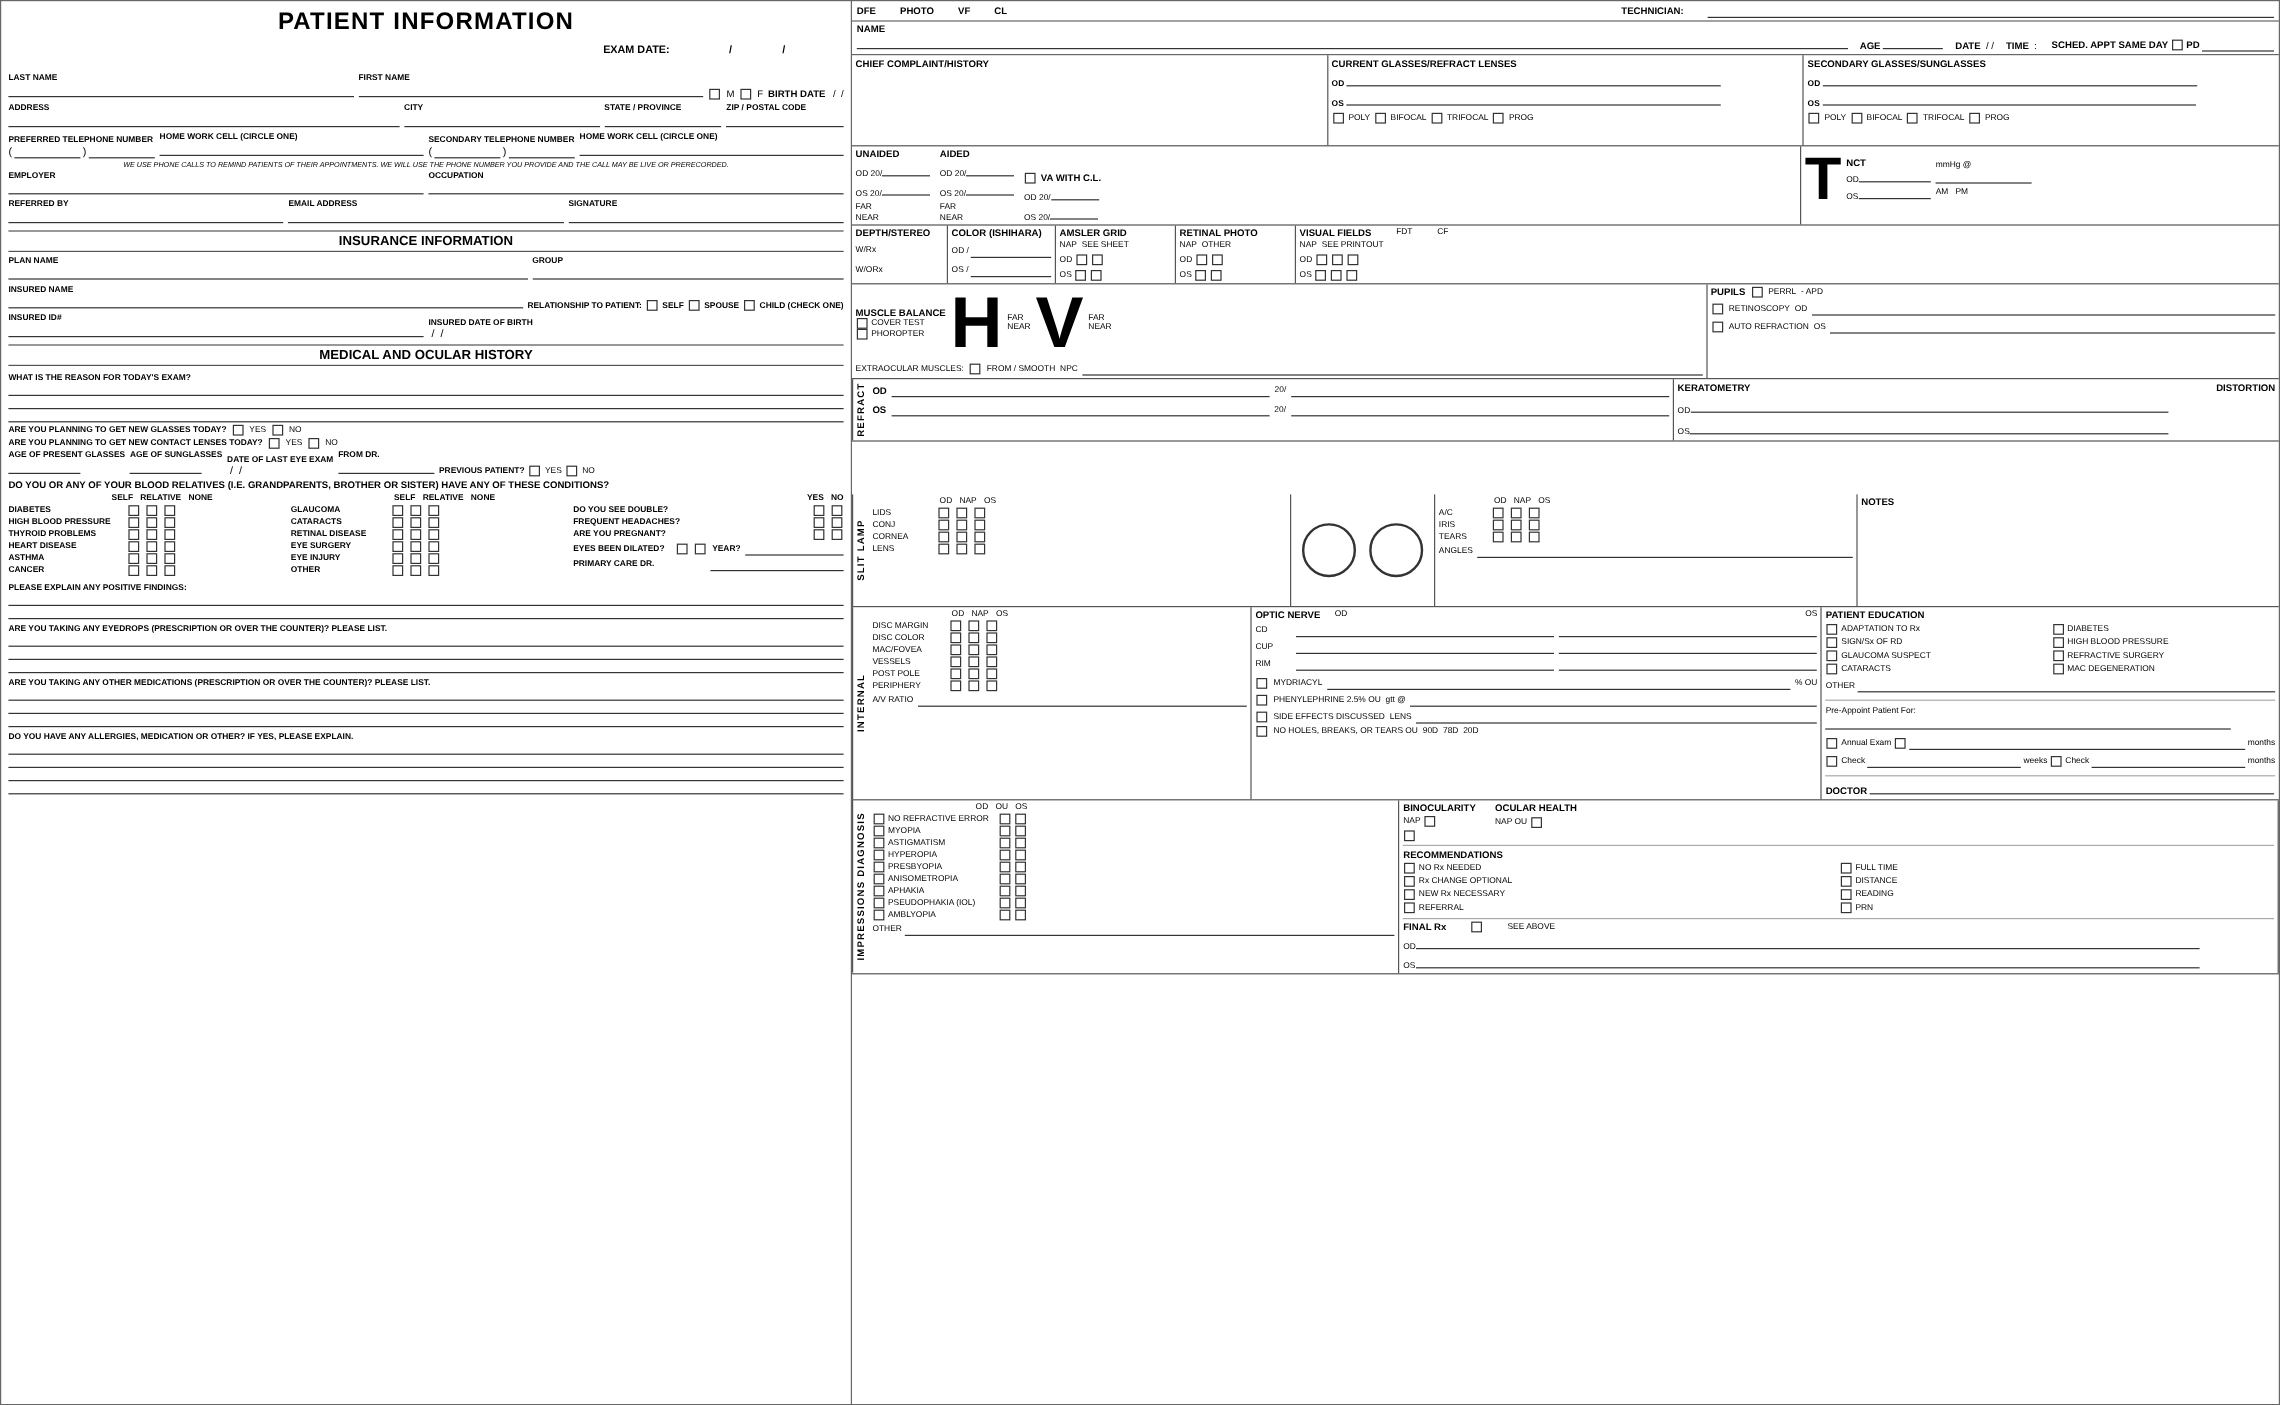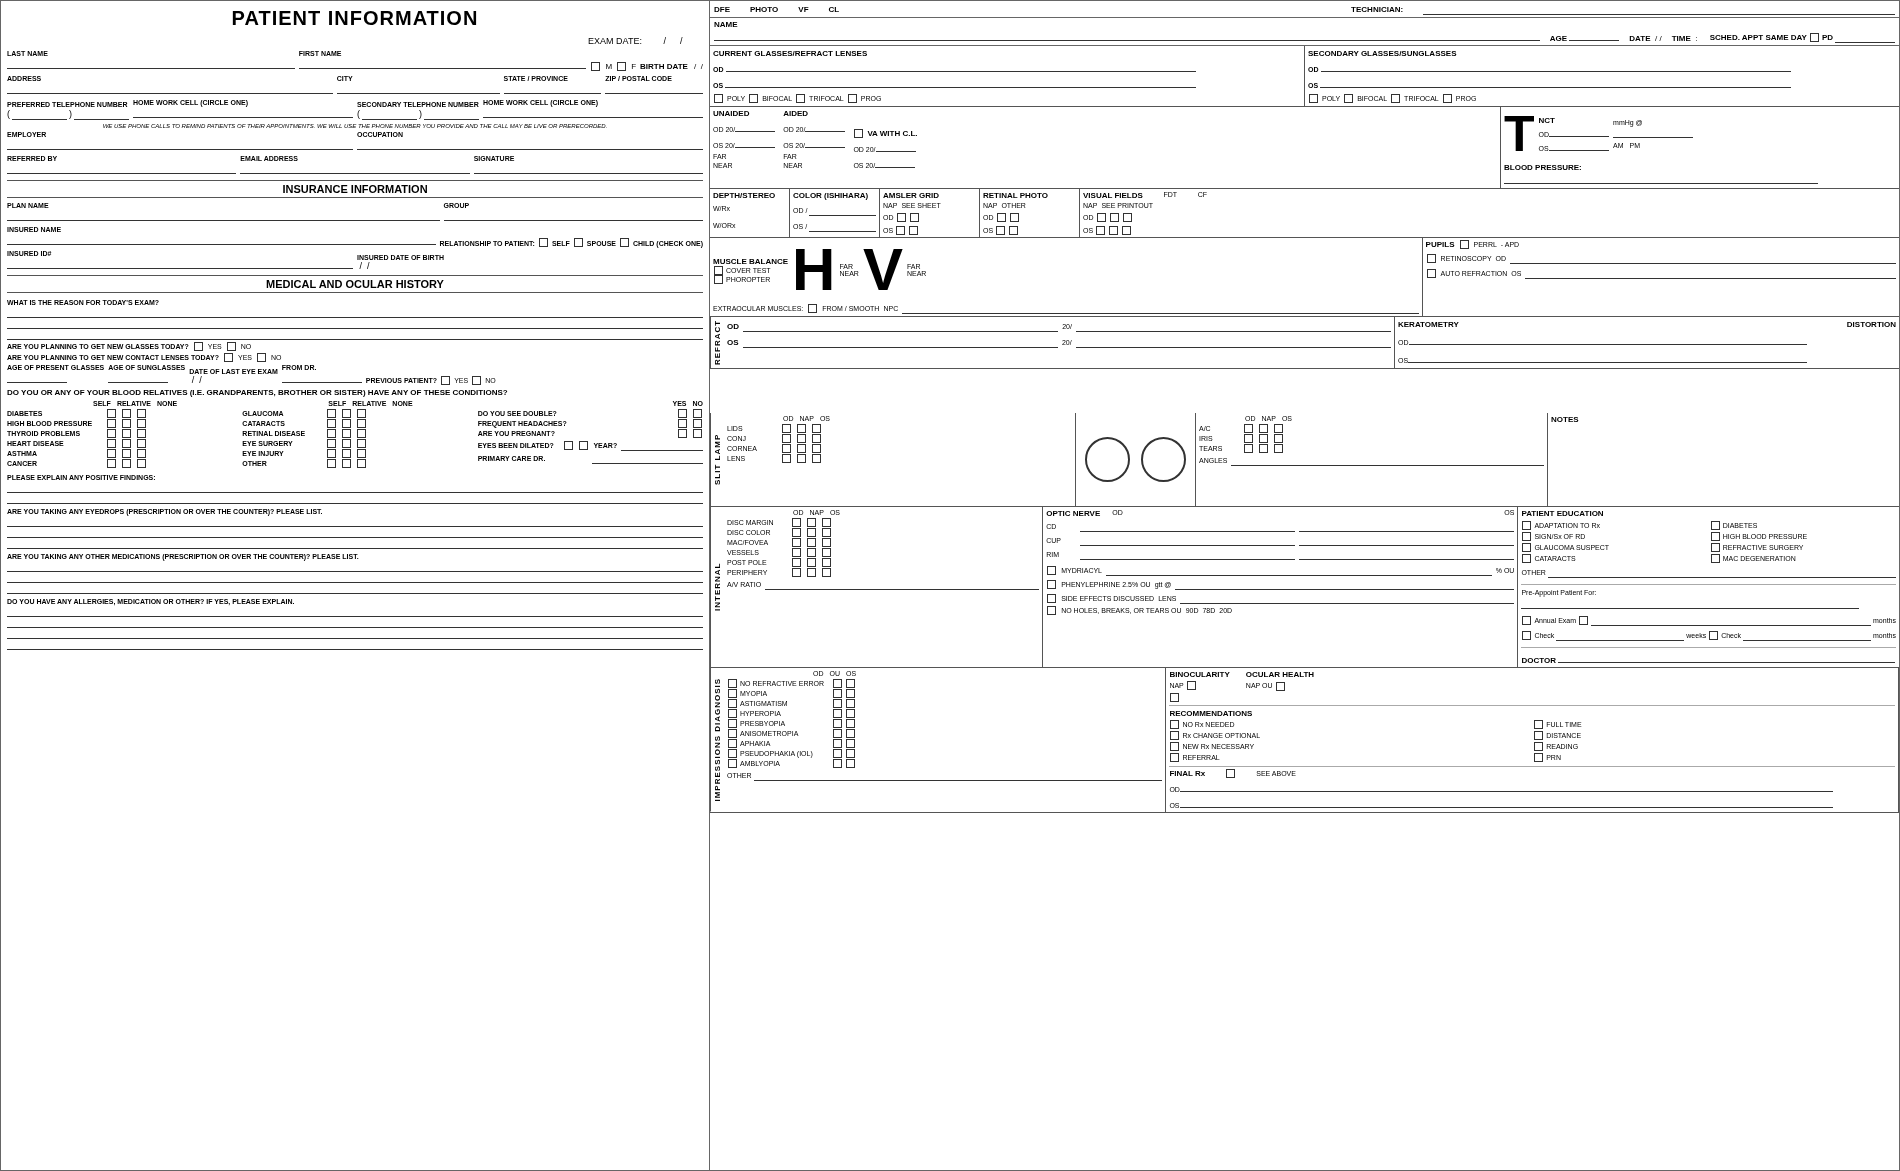"EXAM DATE:" .exam-date-row { font-weight: normal -> bold; gap: none -> 28px; margin-bottom: 4px -> 16px }
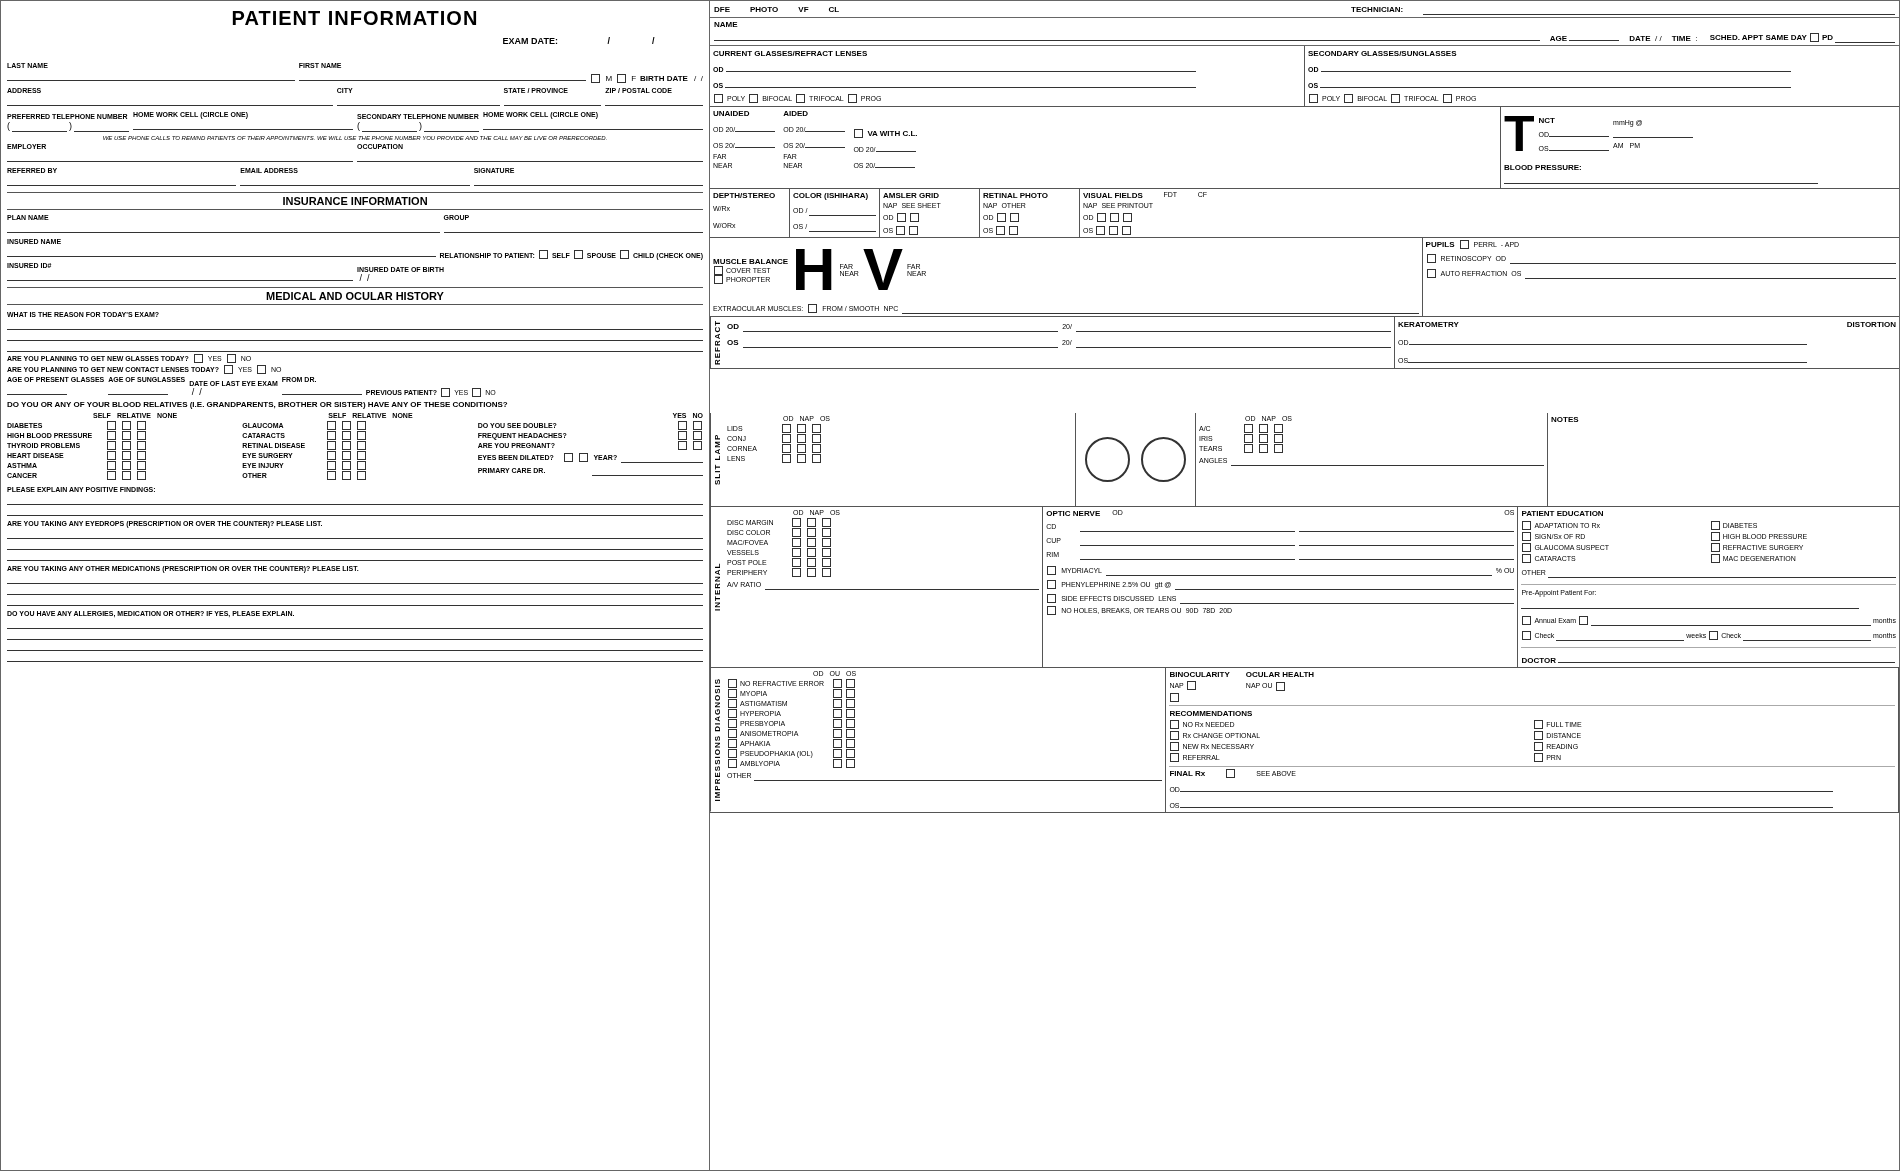"CHIEF COMPLAINT/HISTORY" div { html: none -> <div> <div>CHIEF COMPLAINT/HISTORY</div> <div></div> </div> }
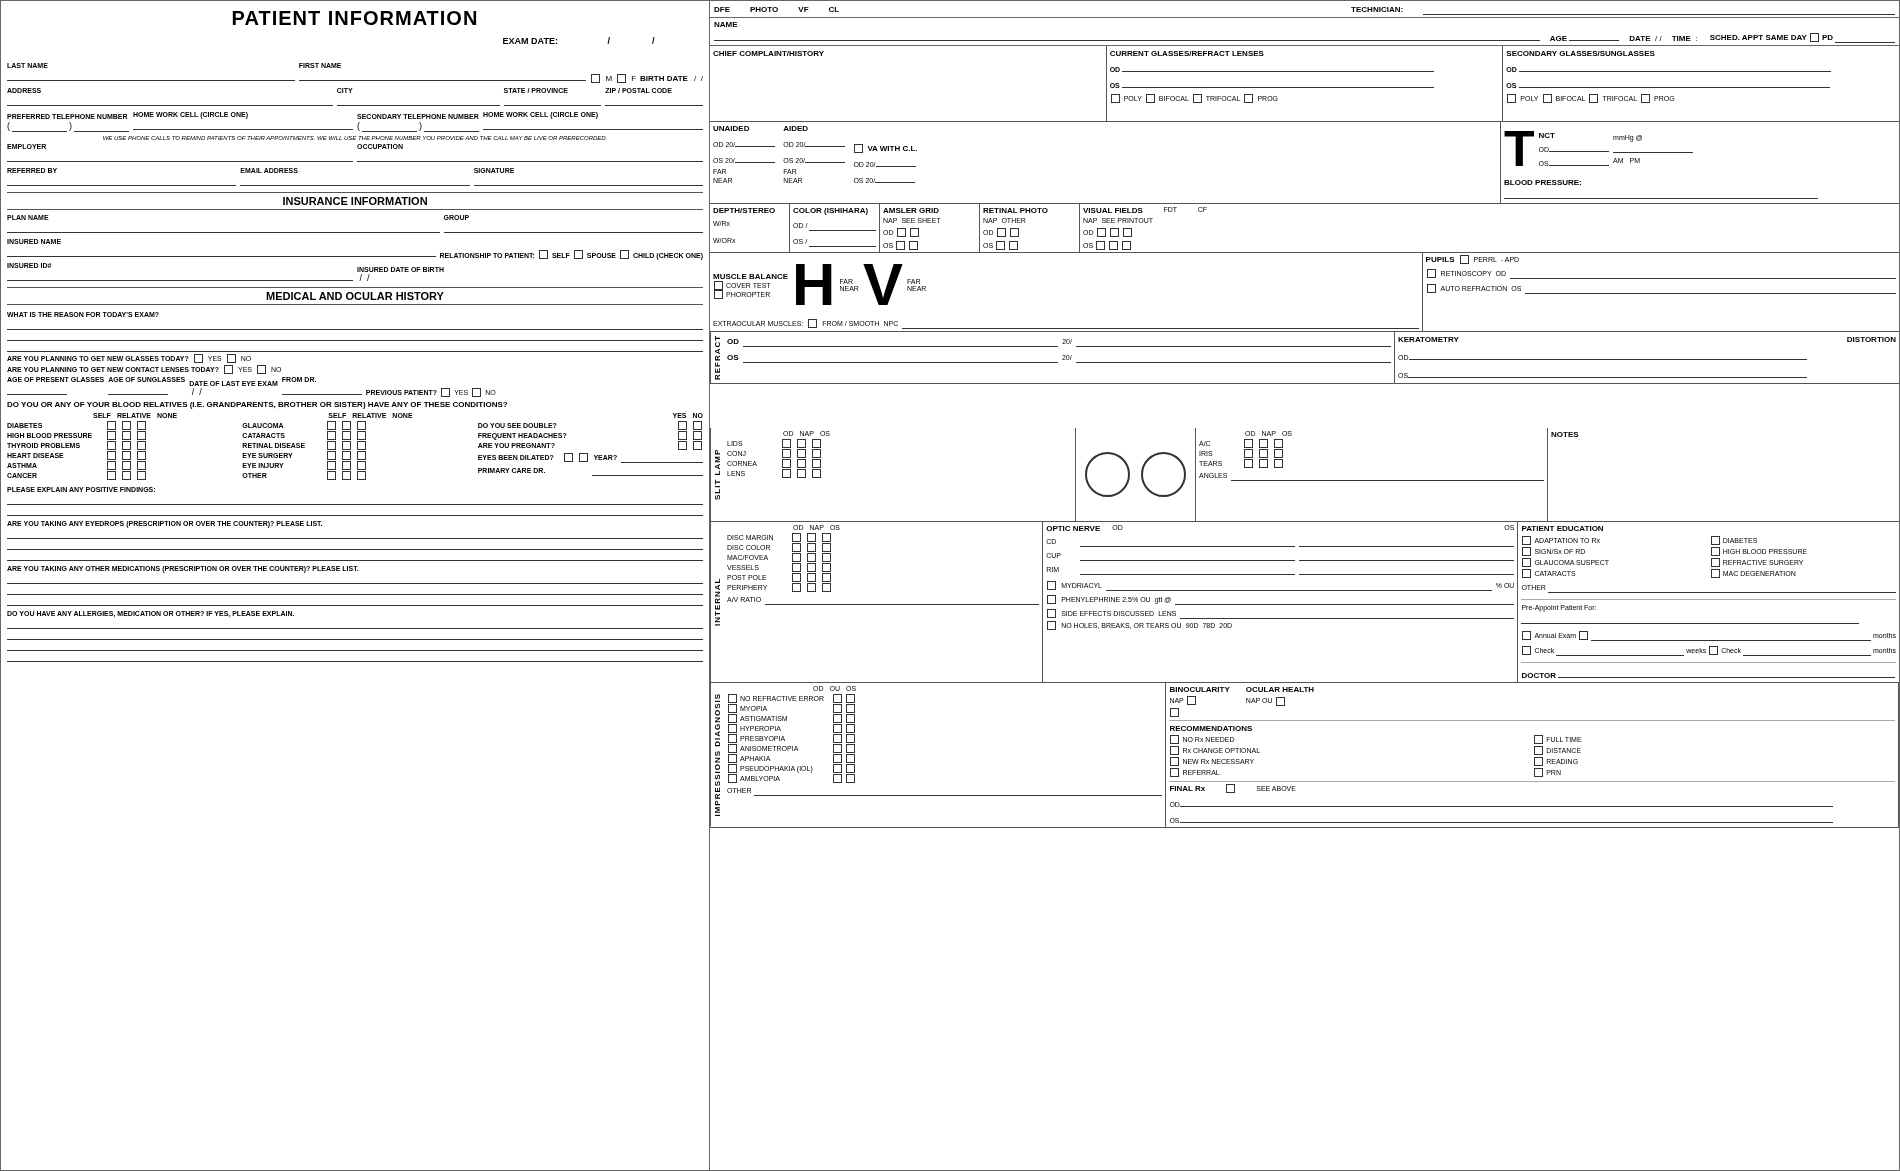"BLOOD PRESSURE:" div { html: <div> <span>BLOOD PRESSURE:</span> <div></div> </div> -> none }
